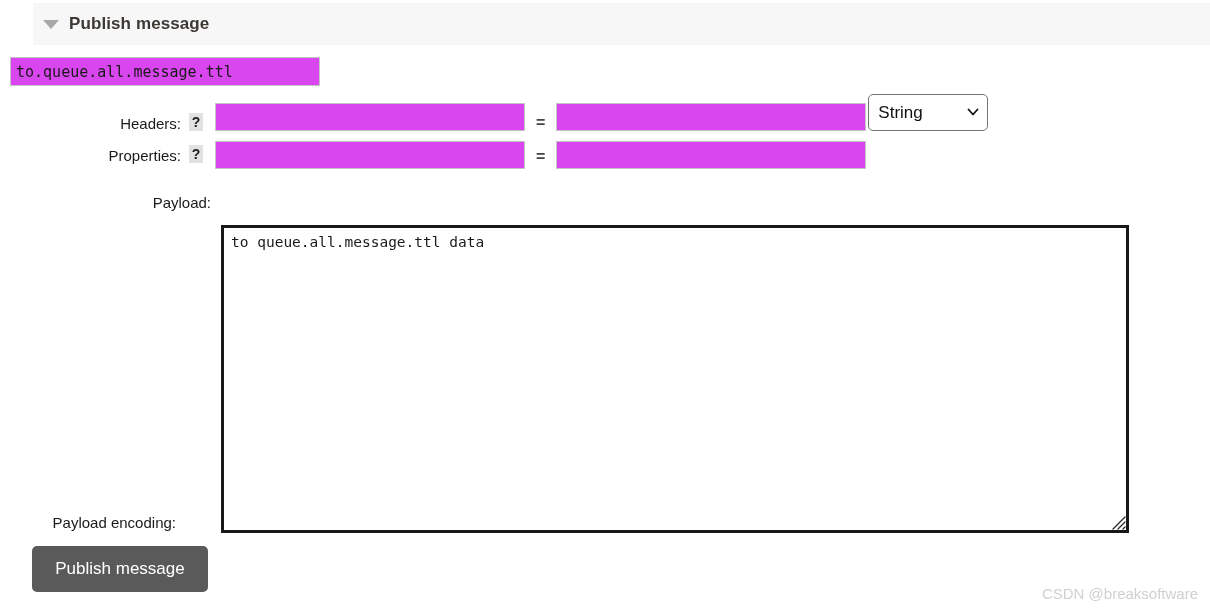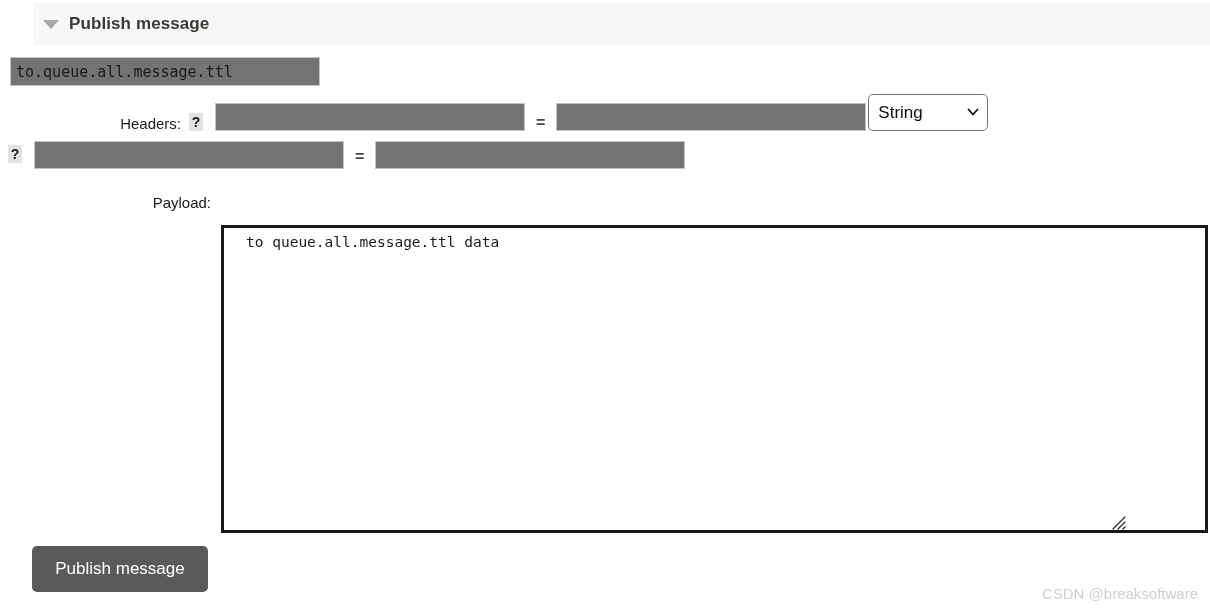"to.queue.all.message.ttl" .txt { background: #737373 -> #d946ef }
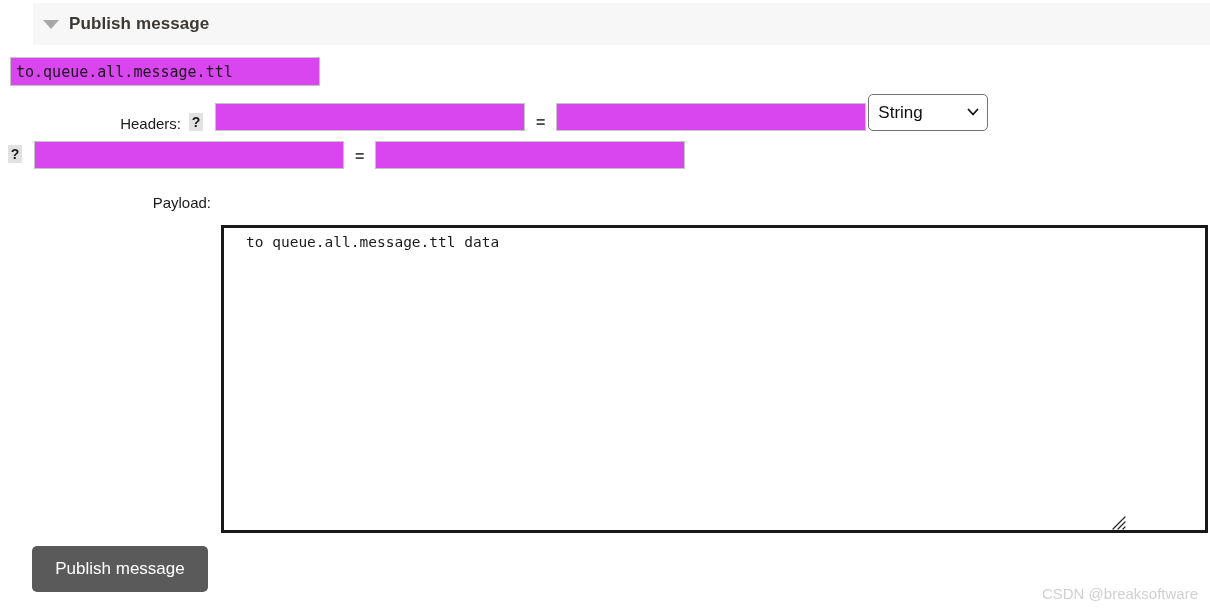"Properties:" span.label { html: none -> <span>Properties:</span> }
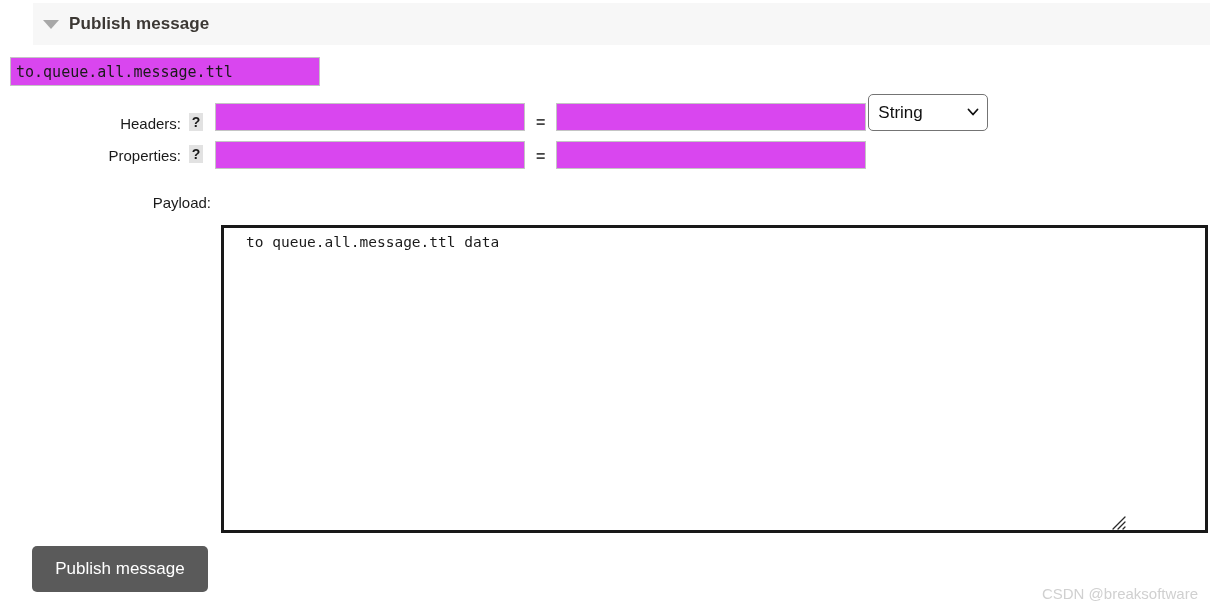"to queue.all.message.ttl data" .payload-box { padding: 5px 22px -> 5px 7px; width: 987px -> 908px }
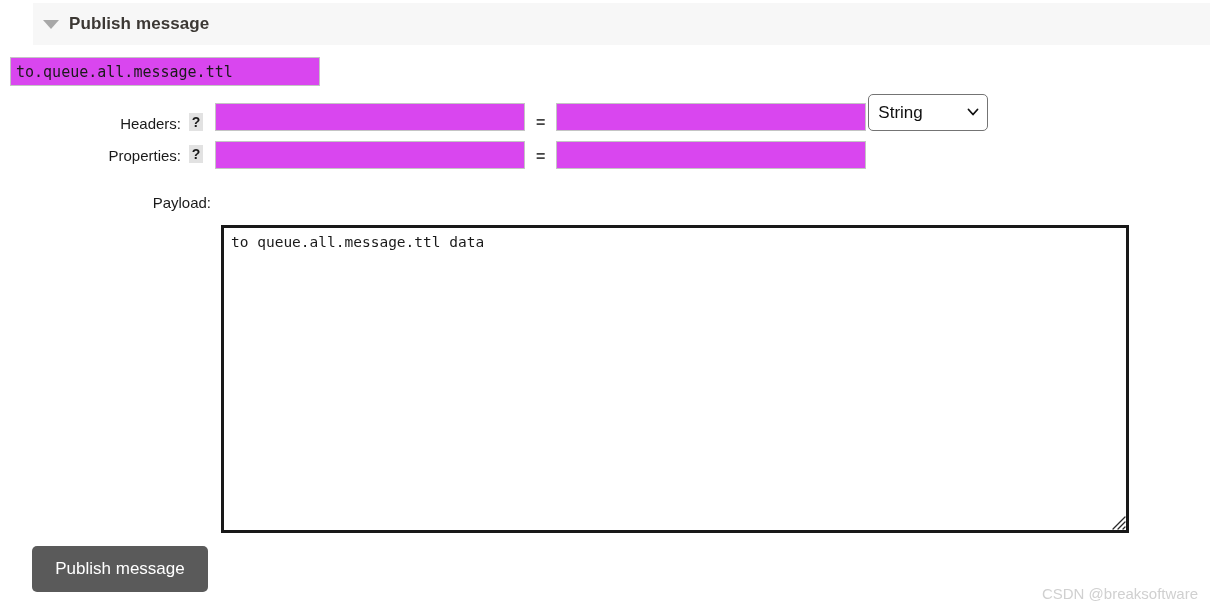"Payload encoding:" span.label { html: none -> <span>Payload encoding:</span> }
